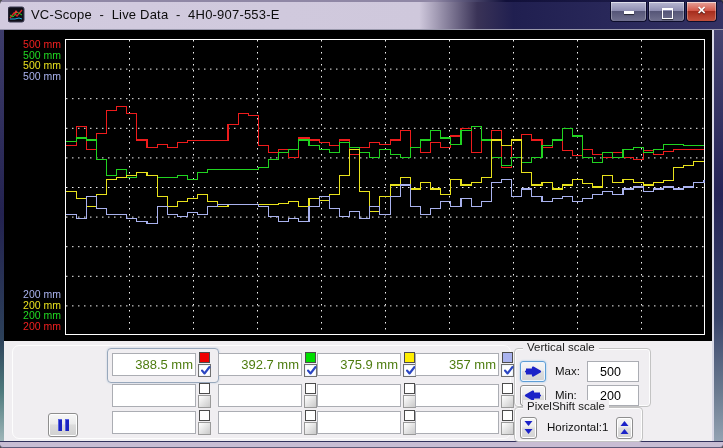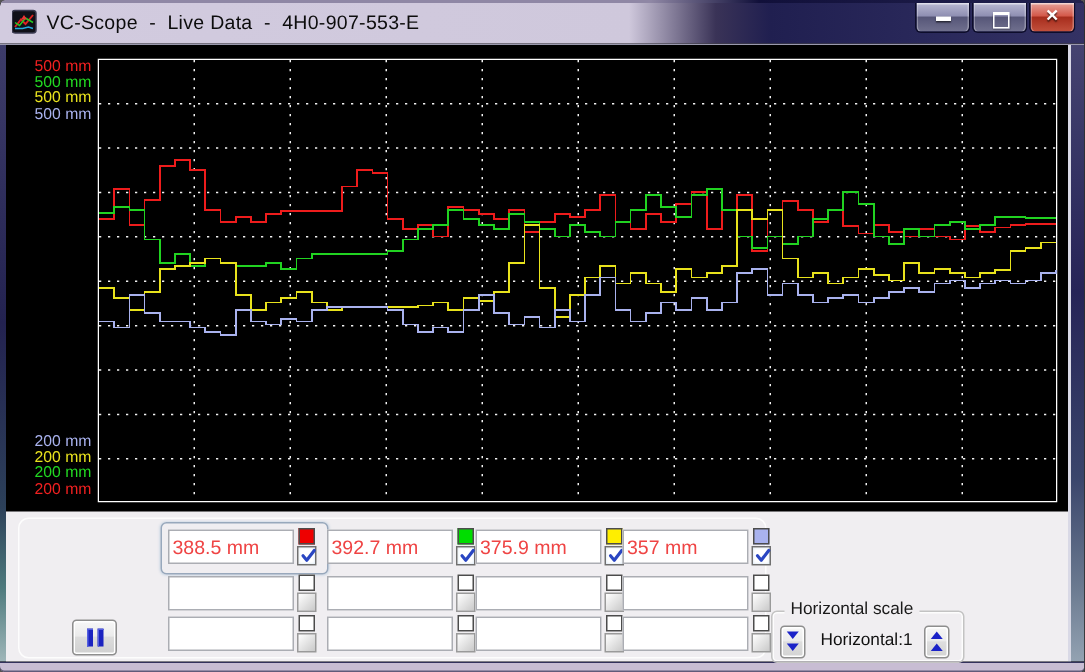"Vertical scale" div.fieldset { html: none -> <div> <span>Vertical scale</span> <div> <svg> <path></path> </svg> </div> <span>Max:</span> <input> <div> <svg> <path></path> </svg> </div> <span>Min:</span> <input> </div> }
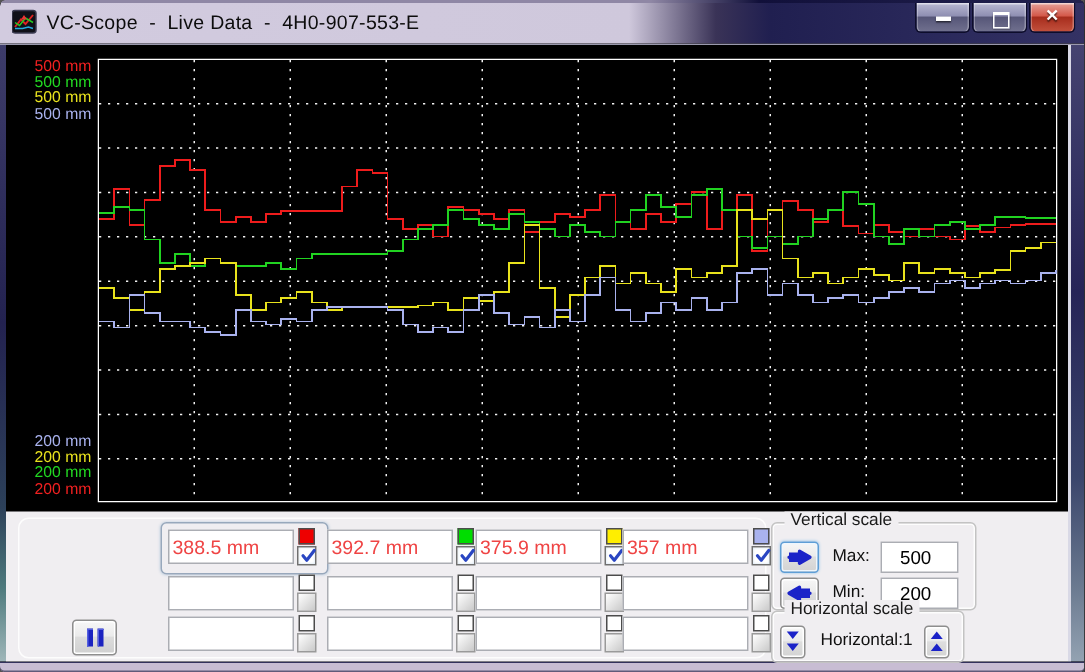"388.5 mm" .cell input { color: #ef4444 -> #4d7c0f; text-align: left -> right }
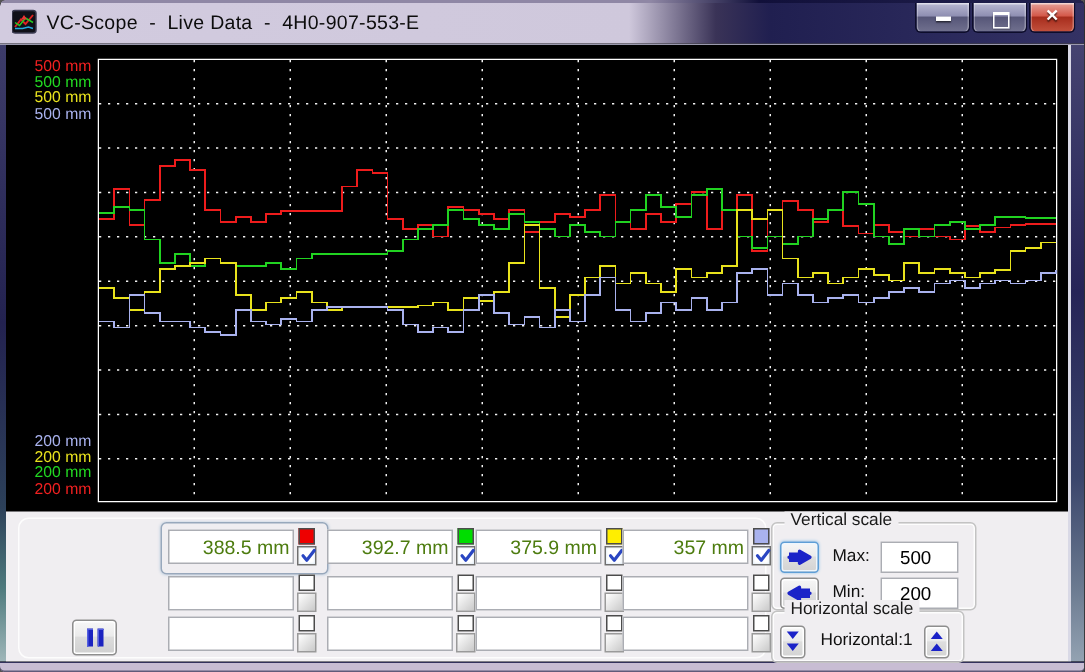"Horizontal scale" span.legend { text: Horizontal -> PixelShift }
